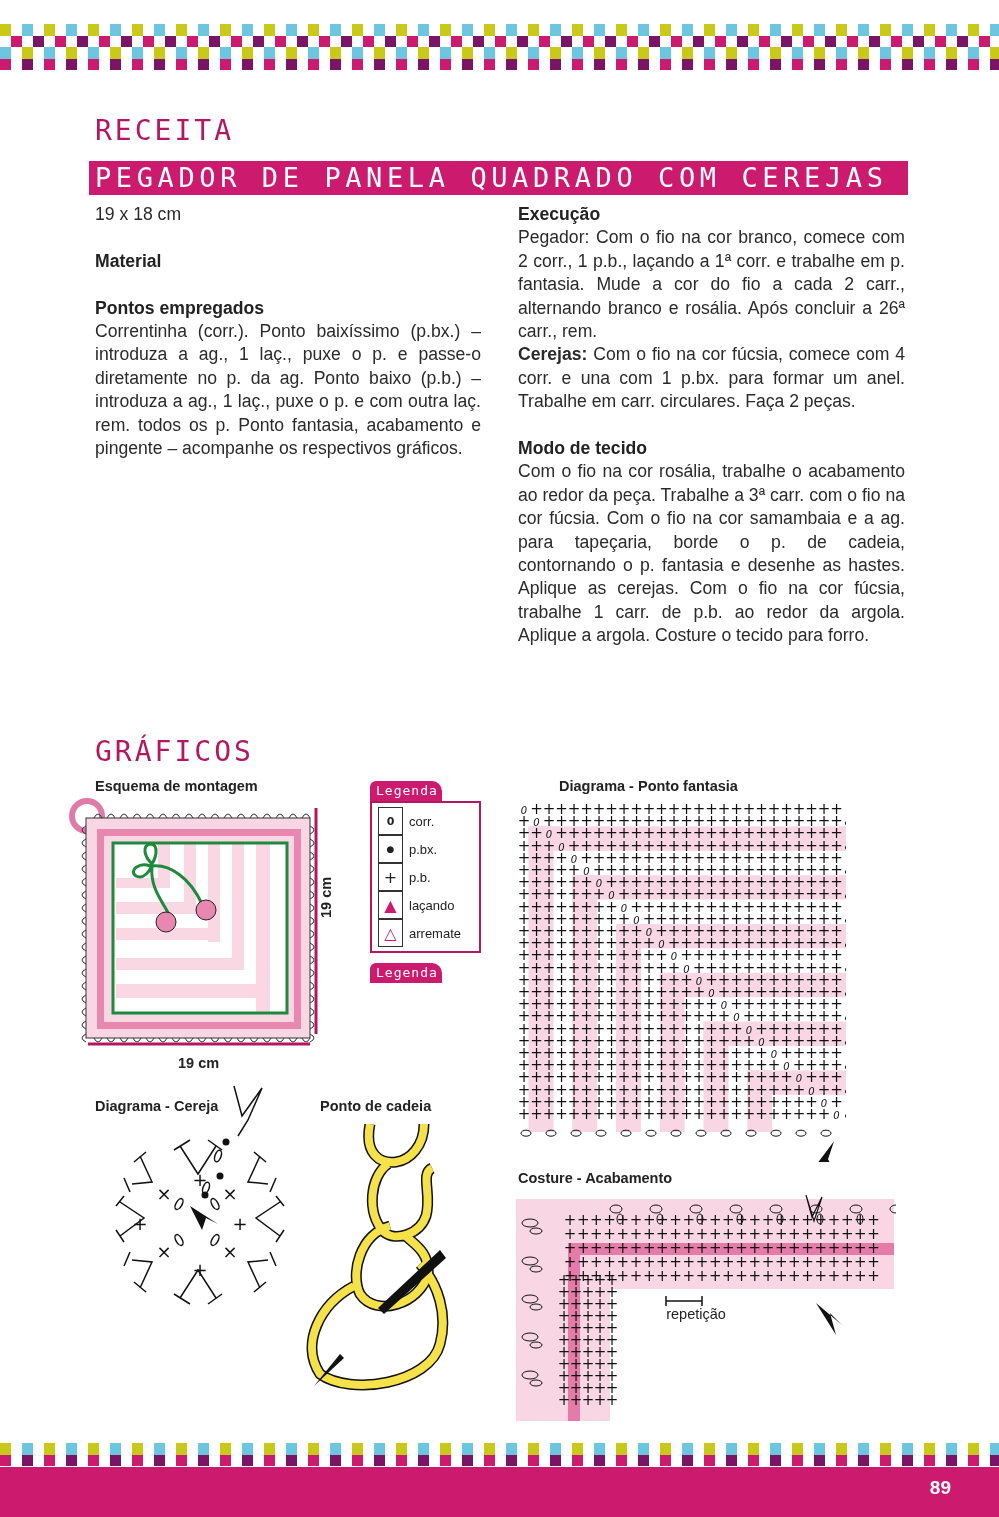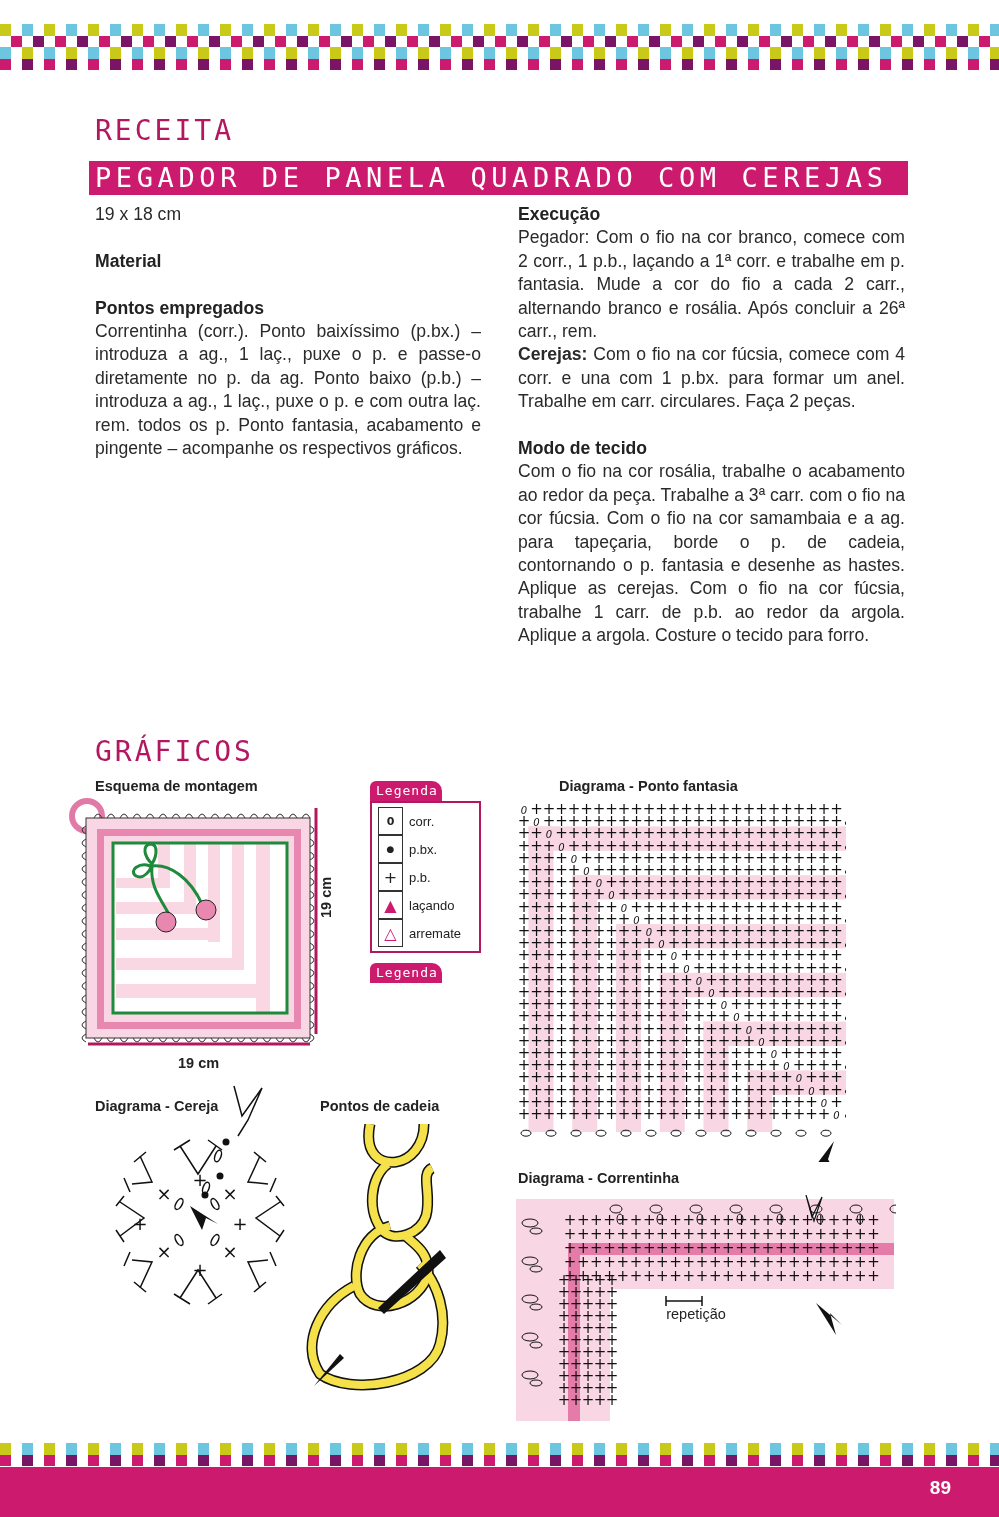"Pontos de cadeia" div.gtitle { text: Pontos -> Ponto }
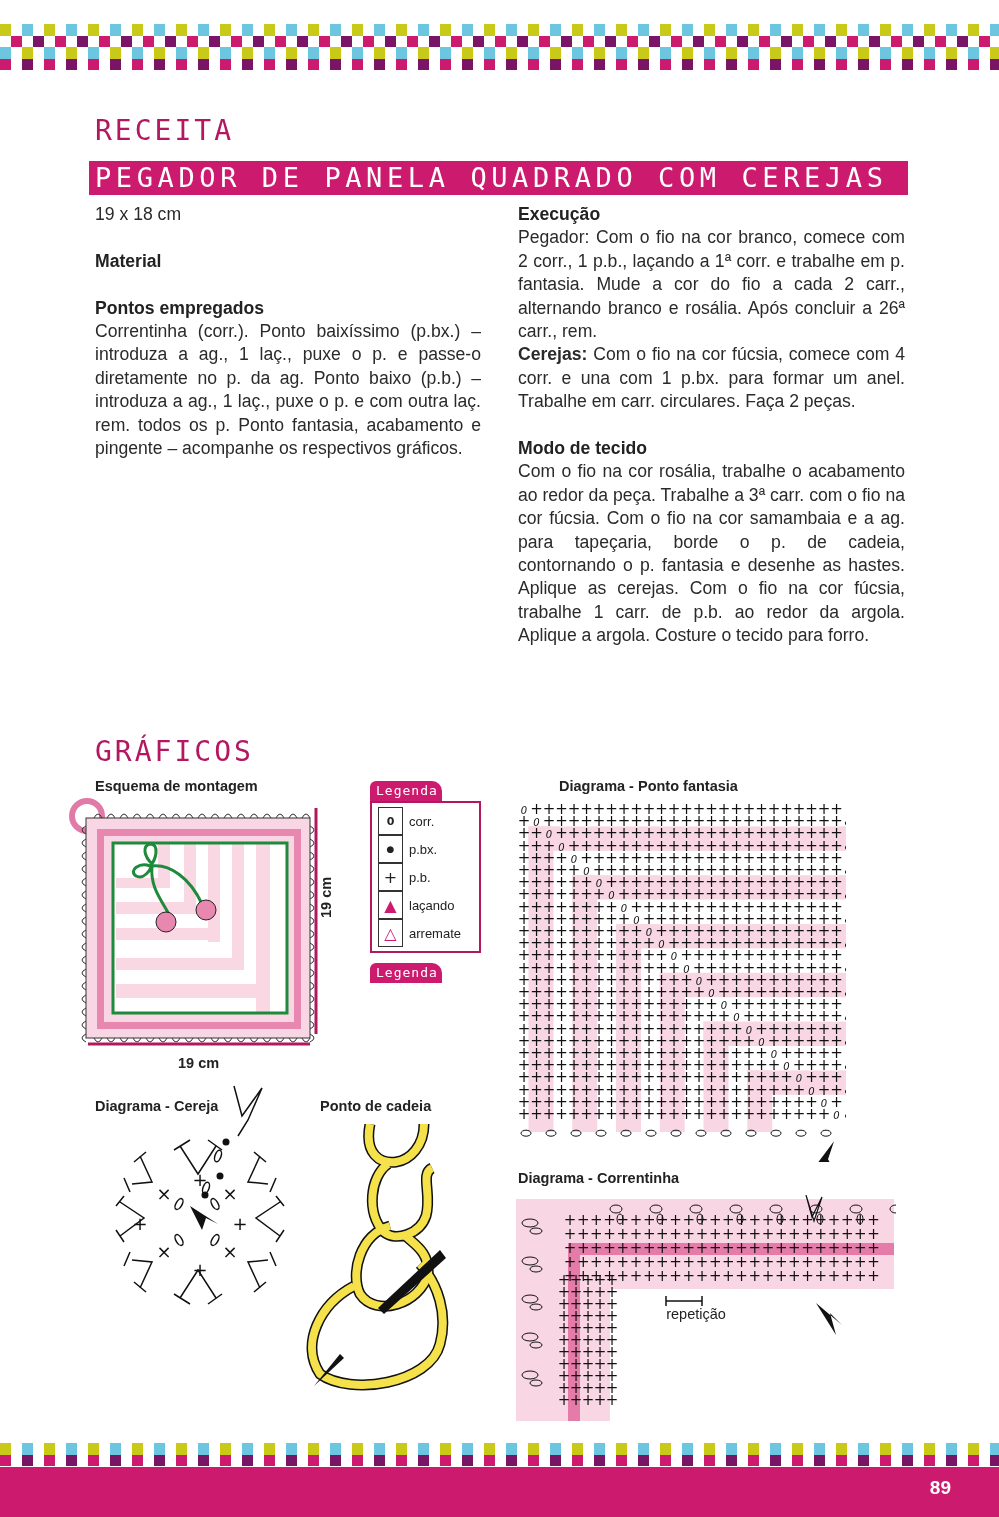"Diagrama - Correntinha" div.gtitle { text: Diagrama - Correntinha -> Costure - Acabamento }
